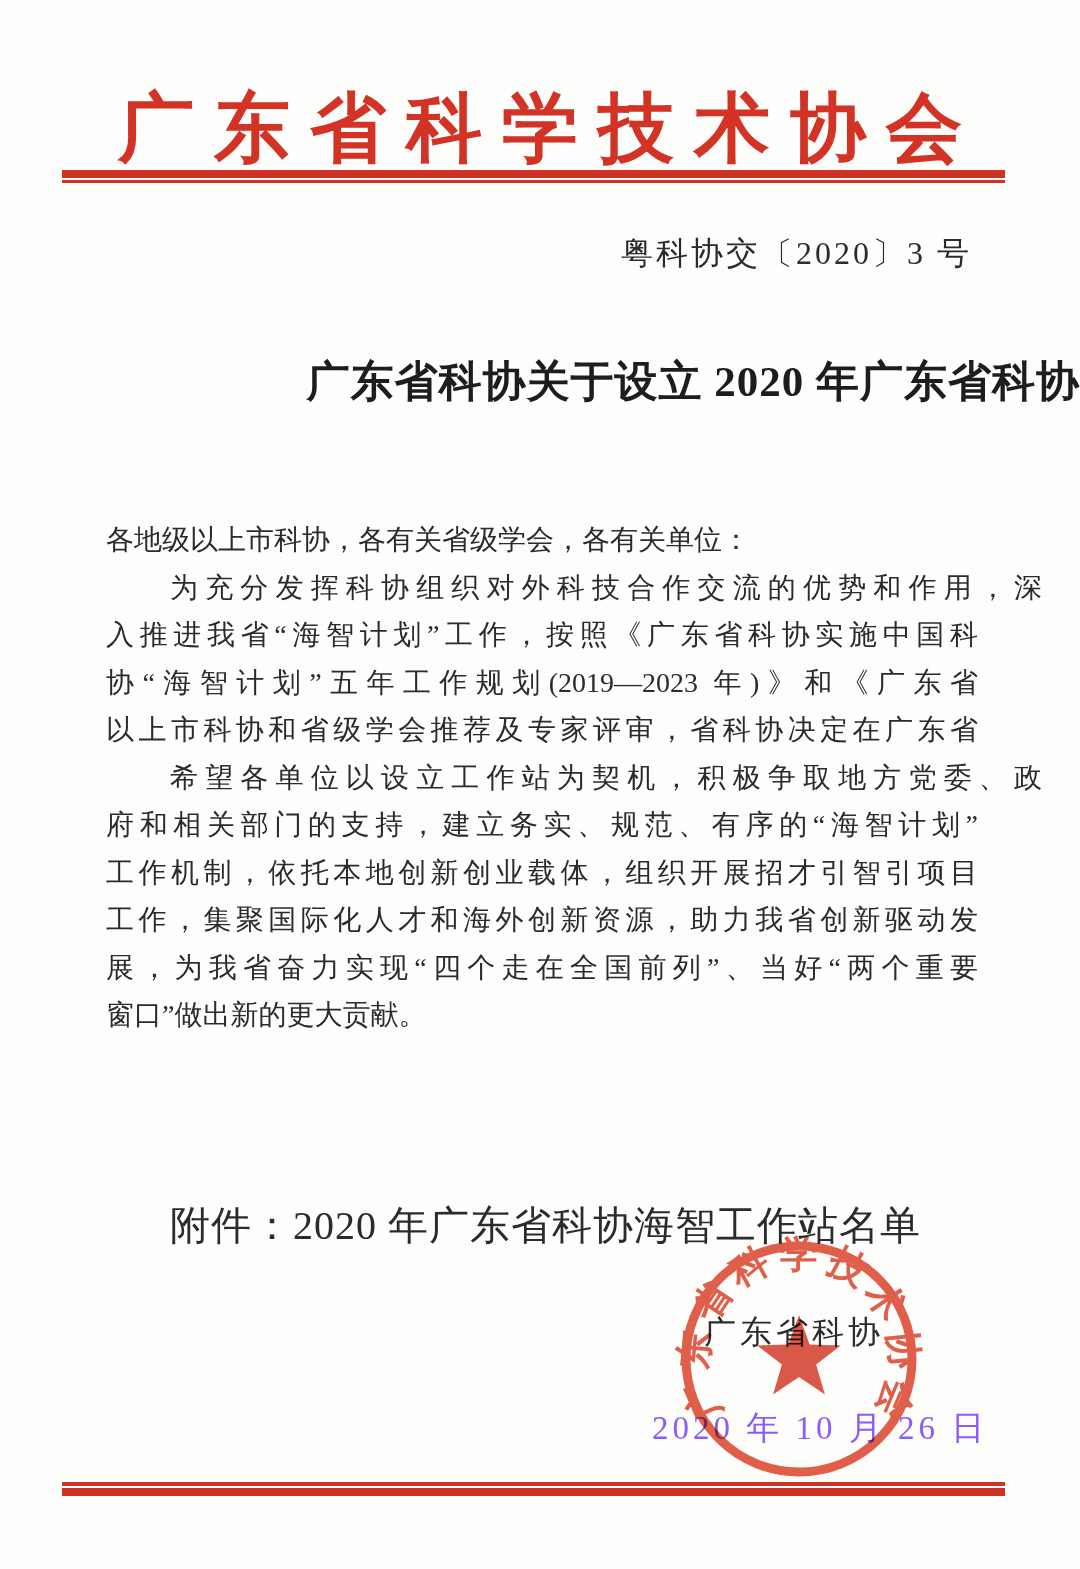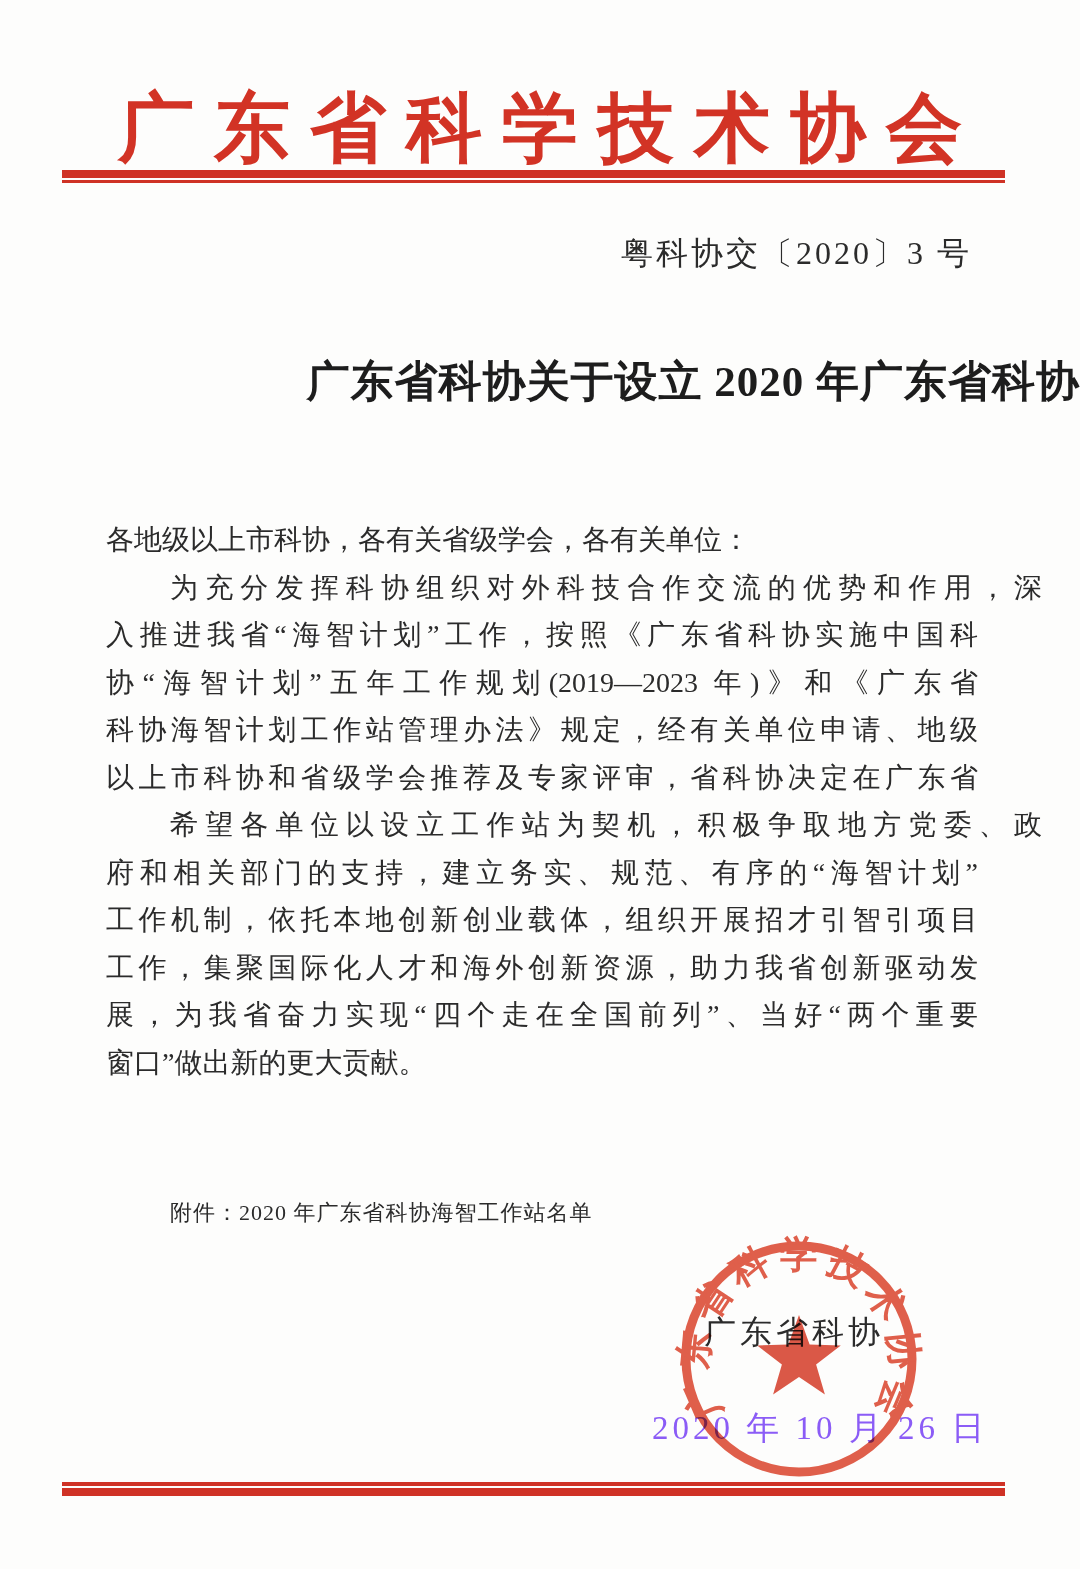"科协海智计划工作站管理办法》规定，经有关单位申请、地级" div.body-line { html: <div>科协海智计划工作站管理办法》规定，经有关单位申请、地级</div> -> none }
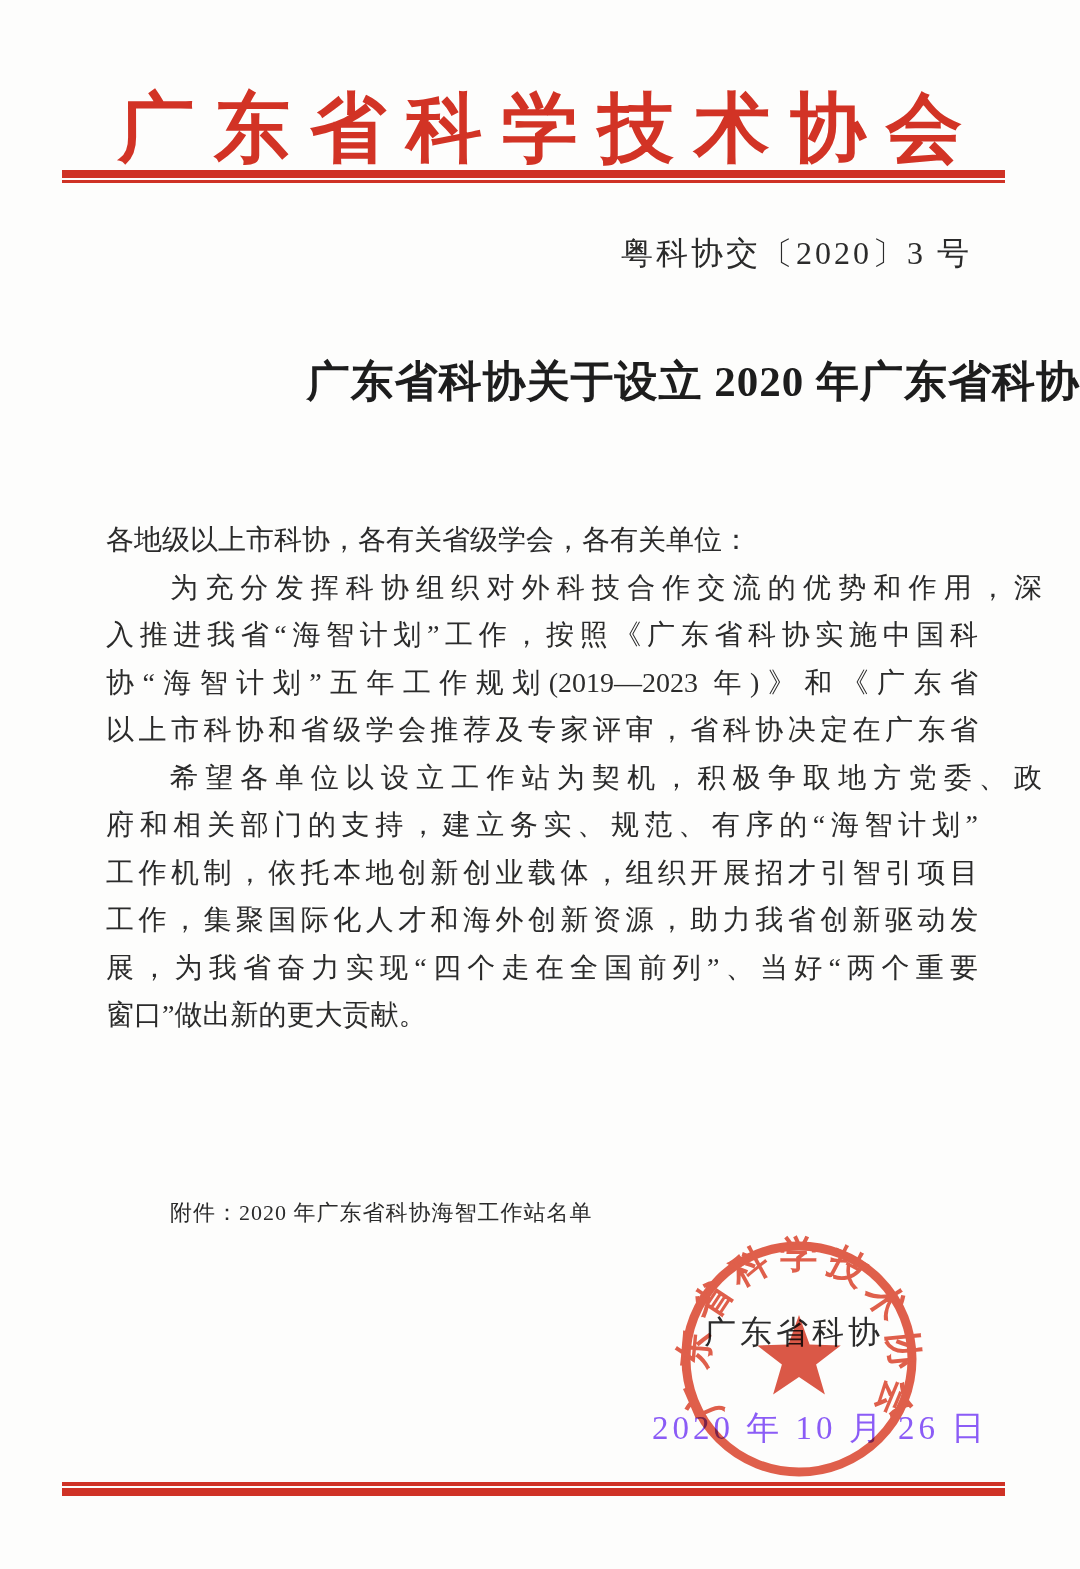"附件：2020 年广东省科协海智工作站名单" .attachment { font-size: 22px -> 40px }
